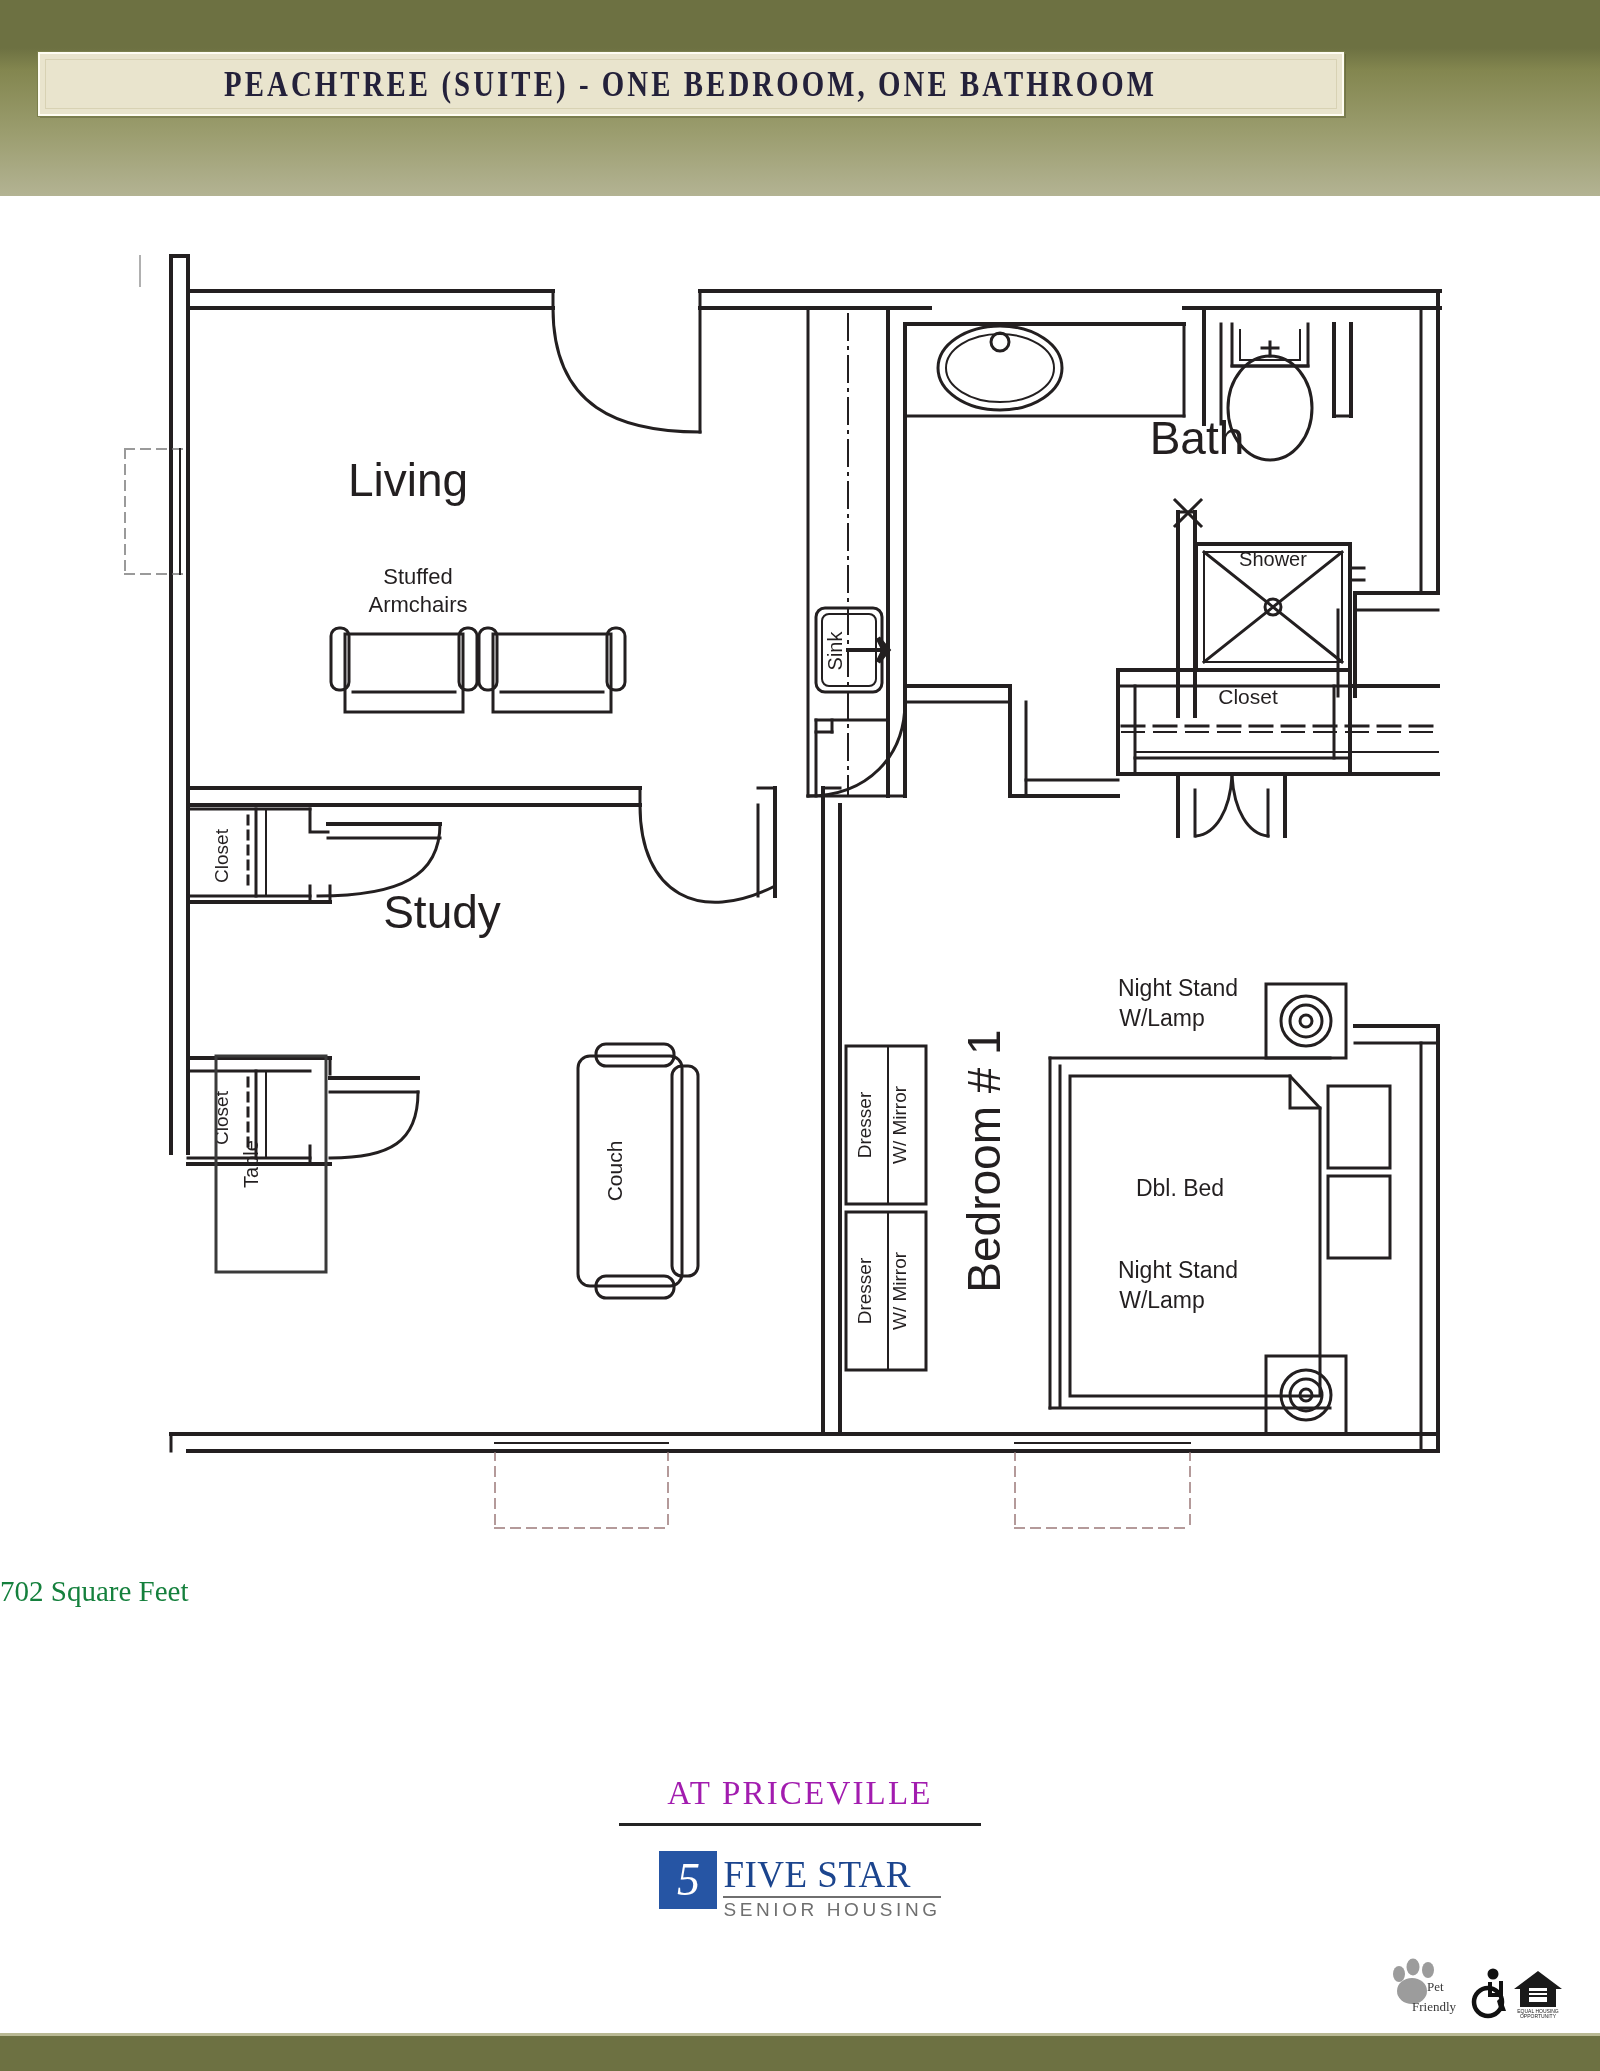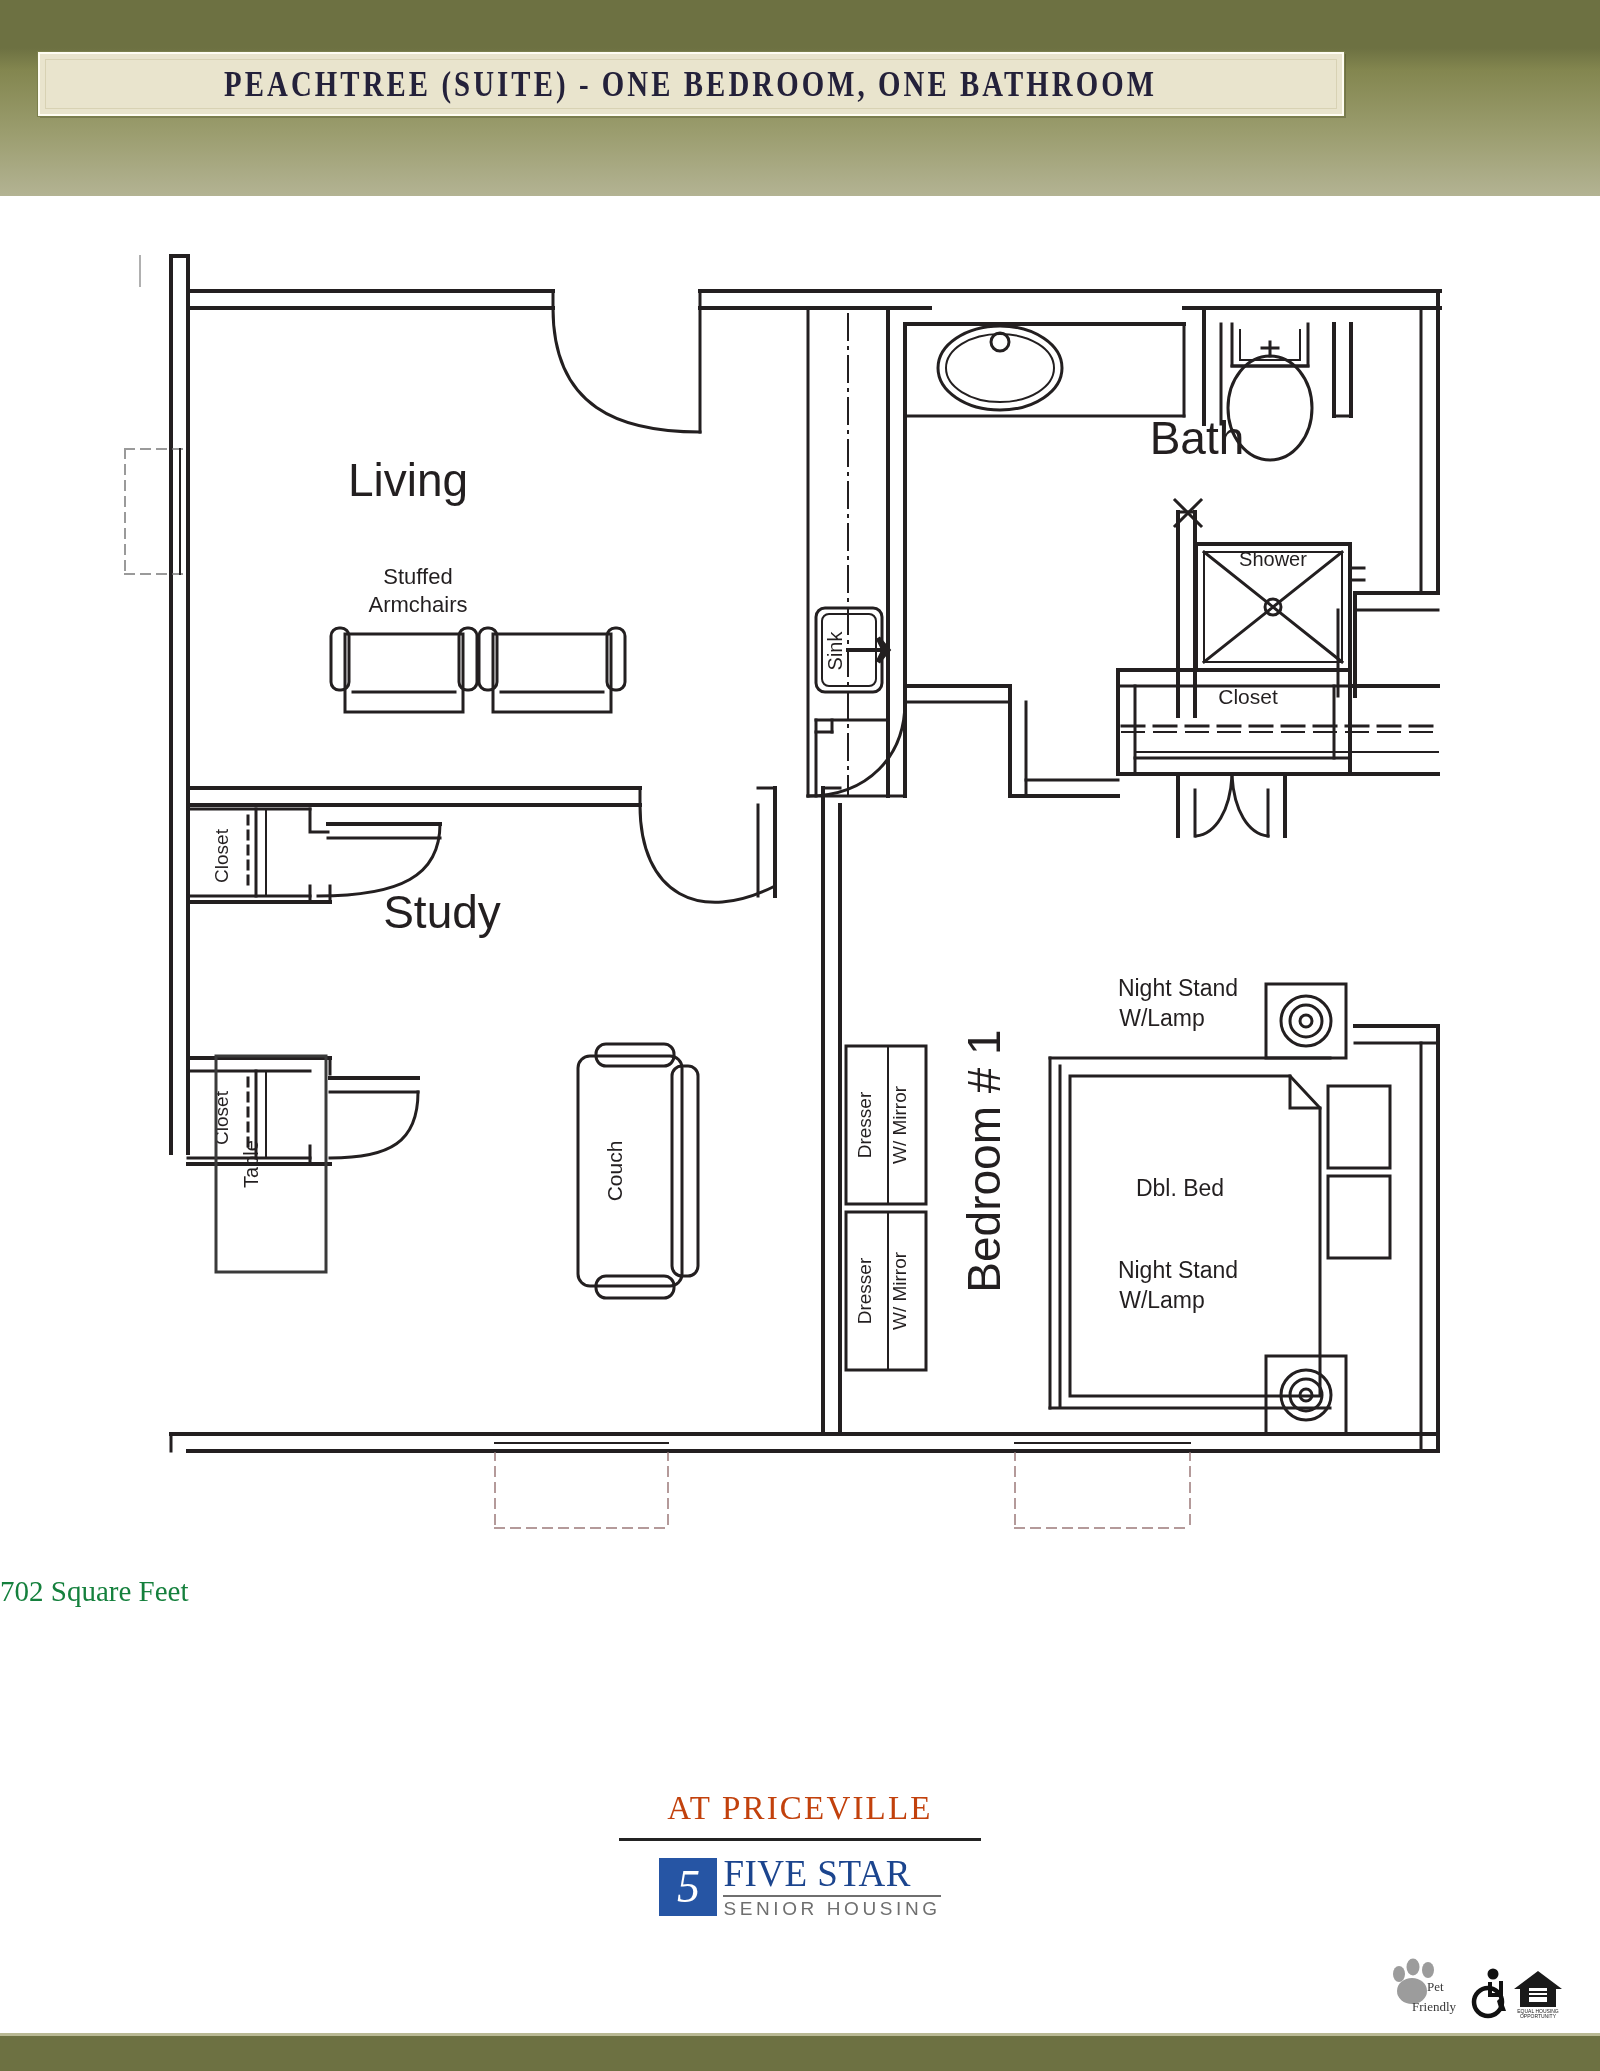"AT PRICEVILLE" .logo-priceville { color: #c2410c -> #a21caf; margin-top: 24px -> 9px }
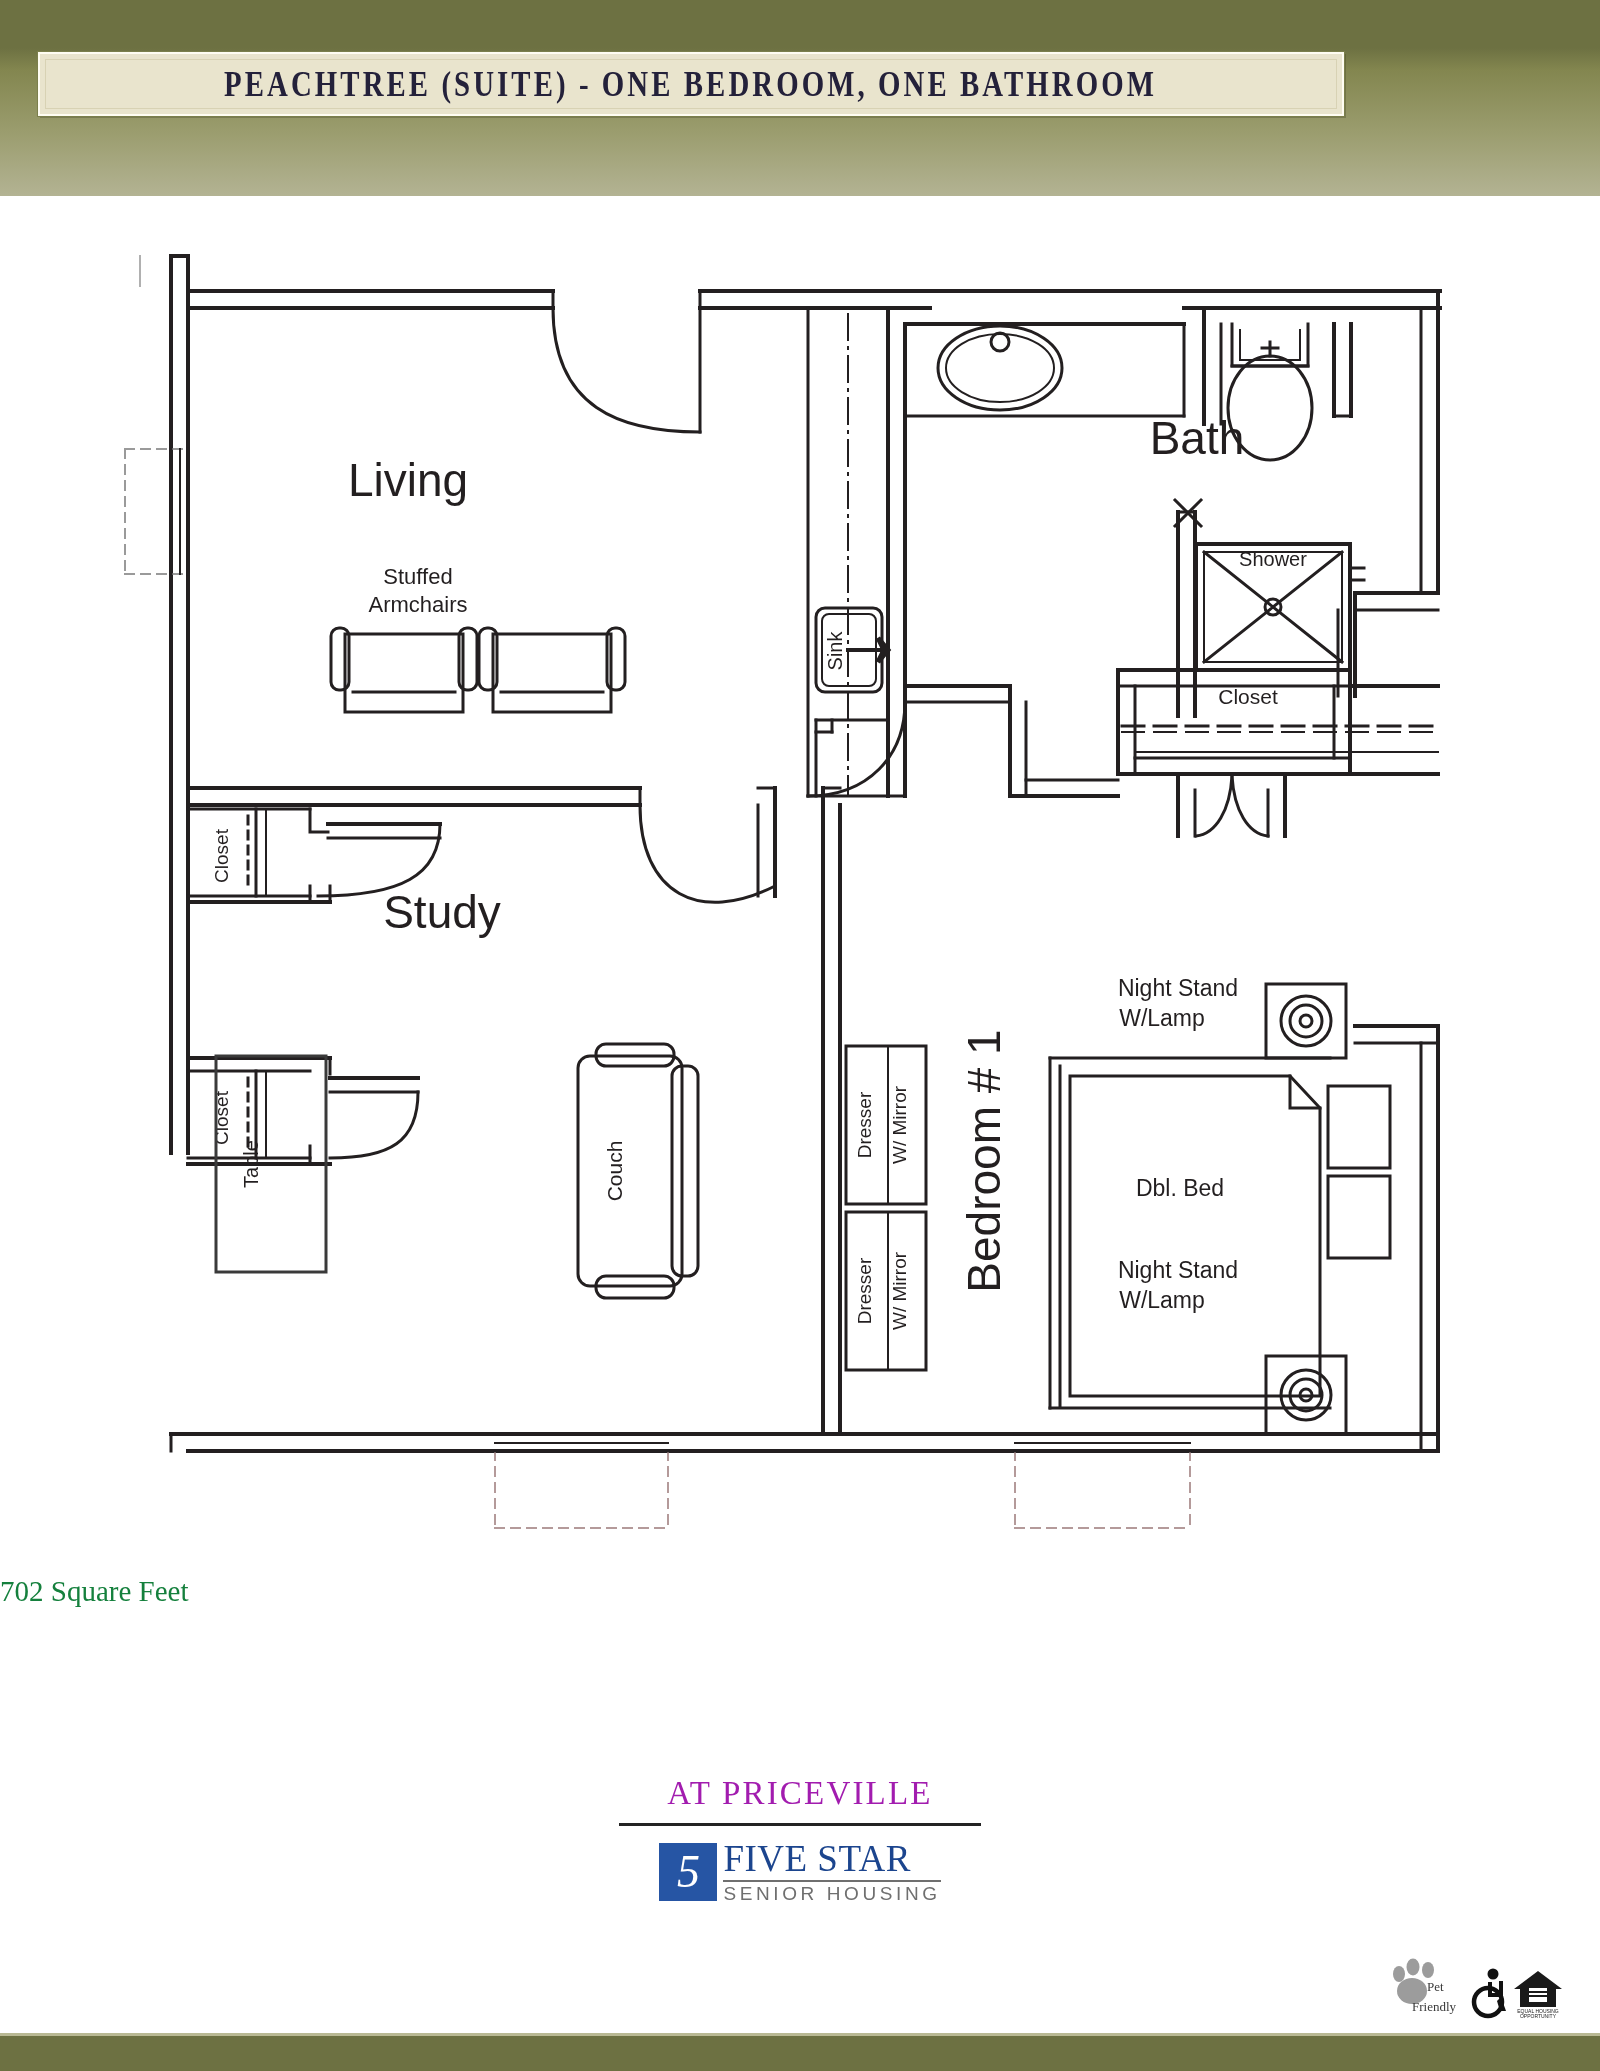"FIVE STAR" .fs-text { margin-top: none -> 16px }
